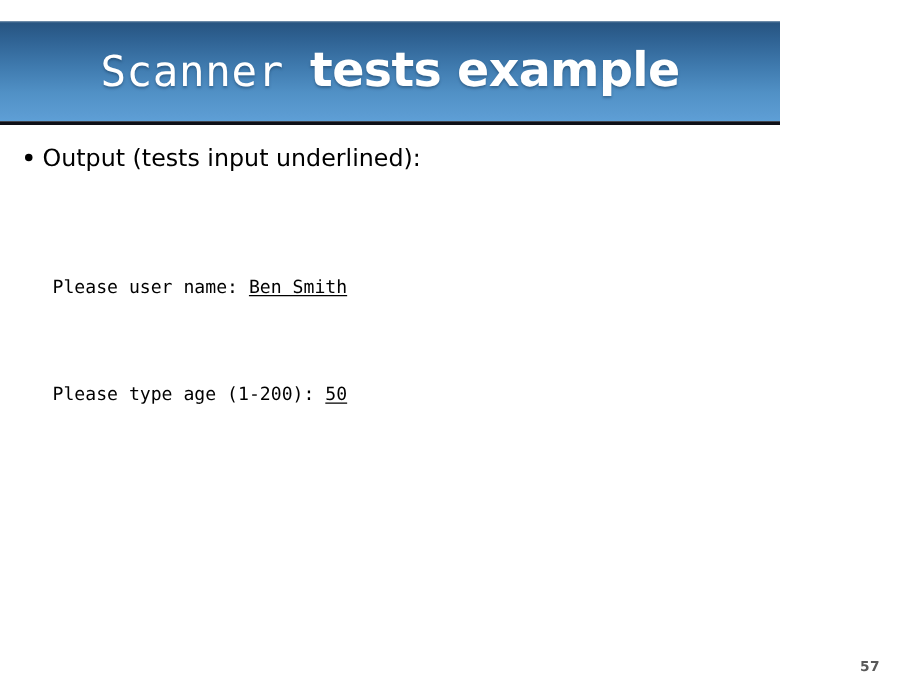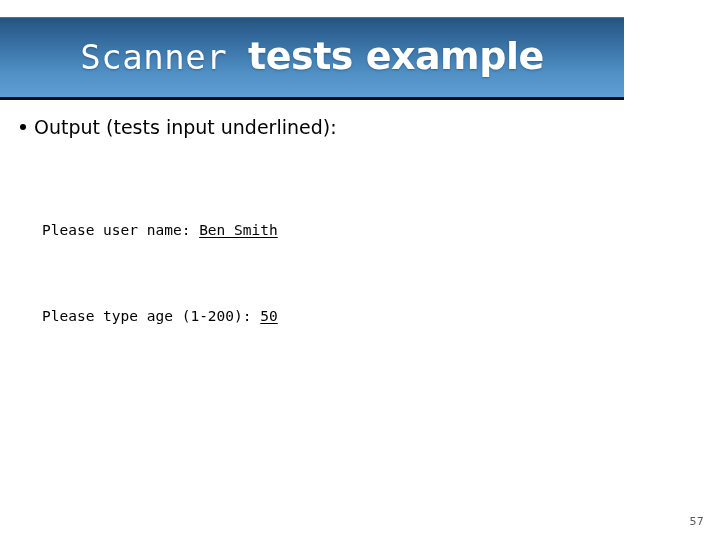"57" .slide-number { bottom: 12px -> 0; font-weight: none -> bold }
